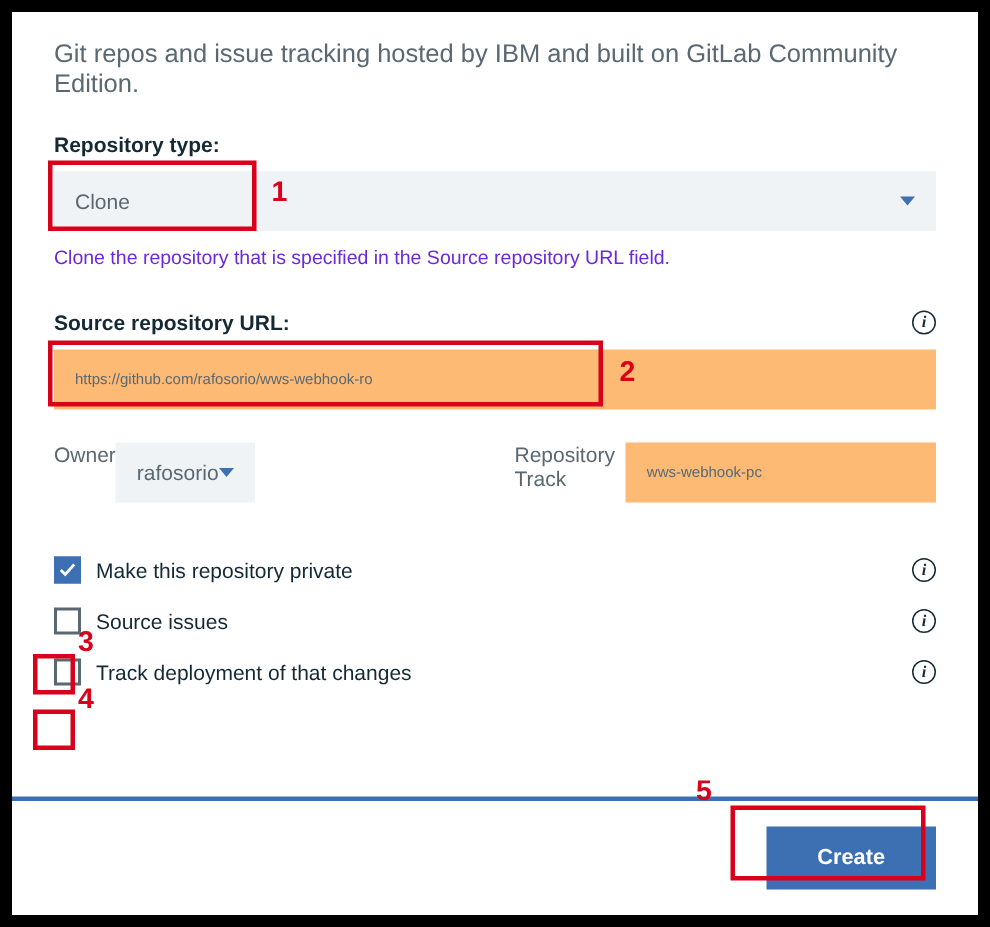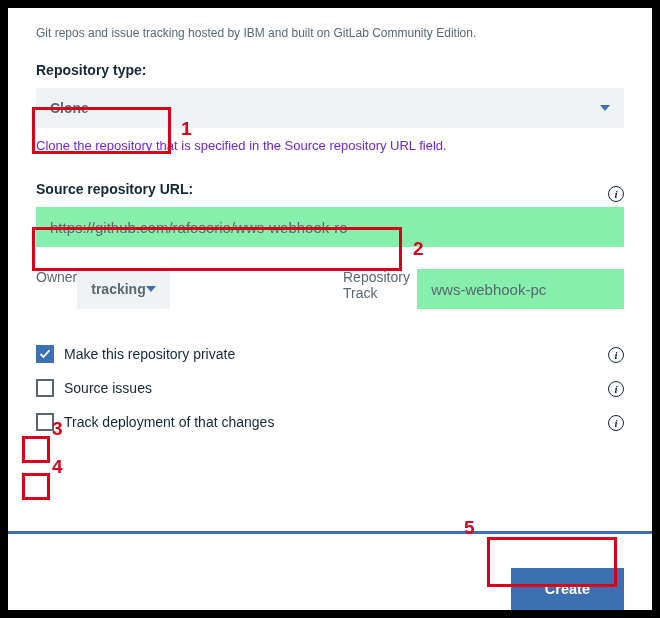"Git repos and issue tracking" .description { font-size: 12px -> 17px }
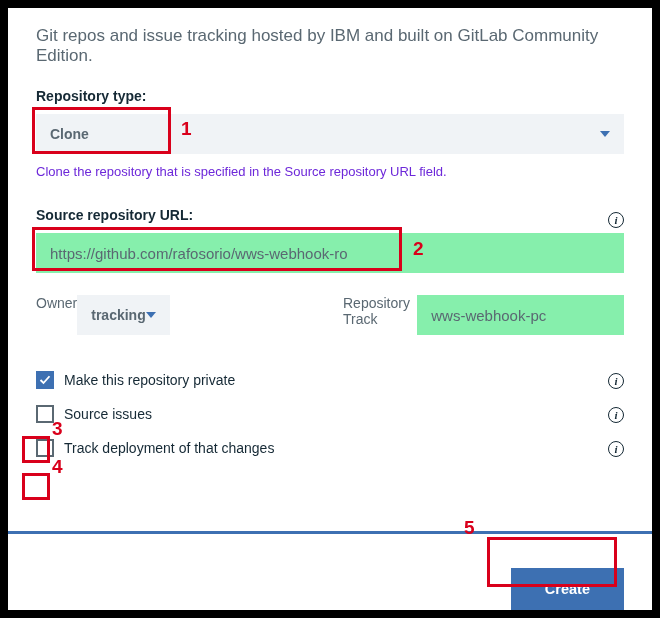"Clone" .select { font-weight: bold -> none }
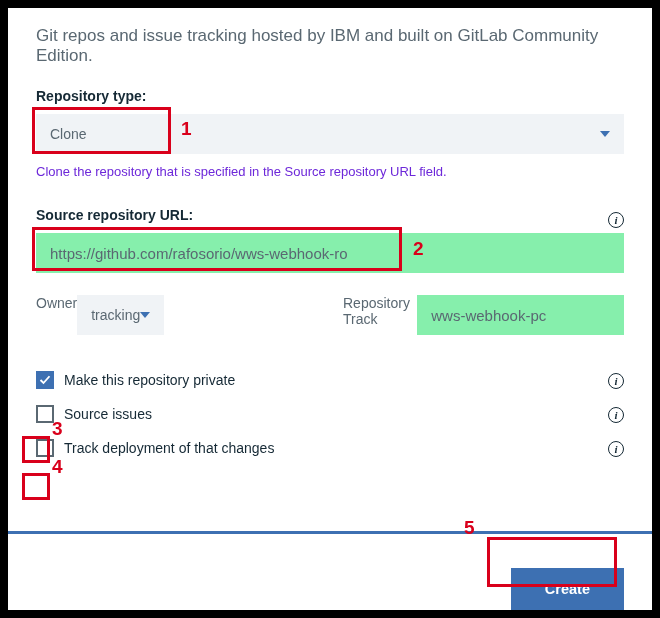"Source repository URL:" .label-row { align-items: center -> flex-start }
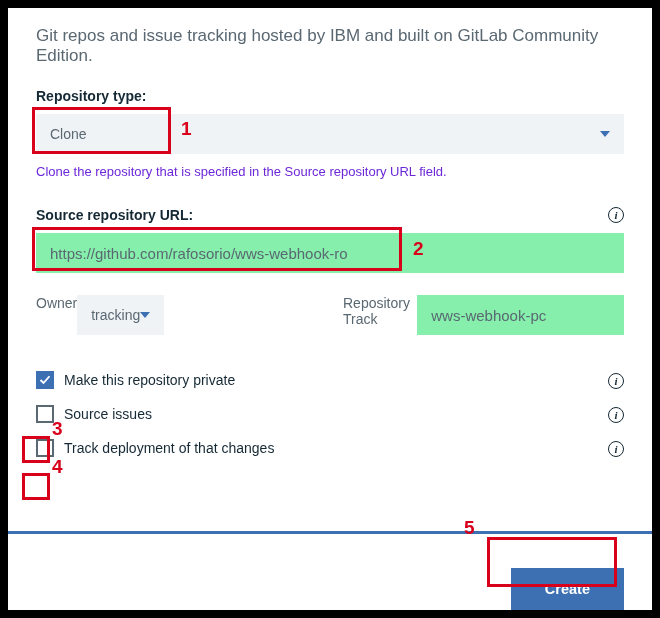"https://github.com/rafosorio/wws-webhook" .text-input { background: #86efac -> #fdba74; font-size: 15px -> 10px }
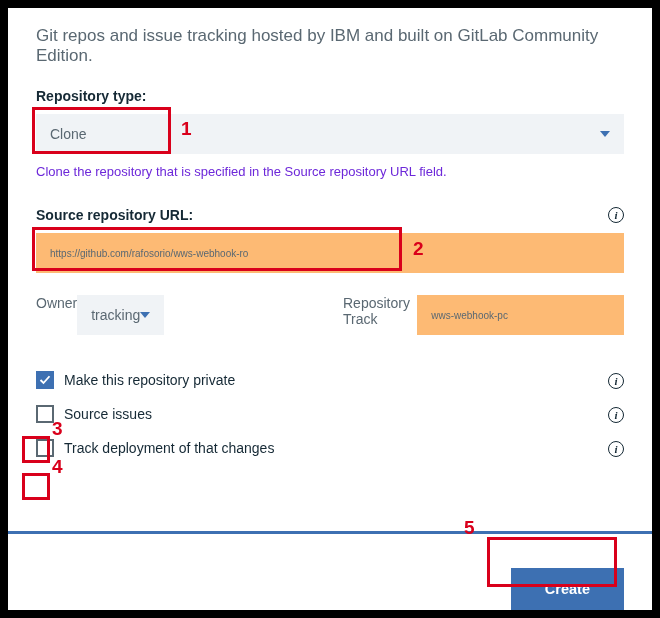"tracking" span { text: tracking -> rafosorio }
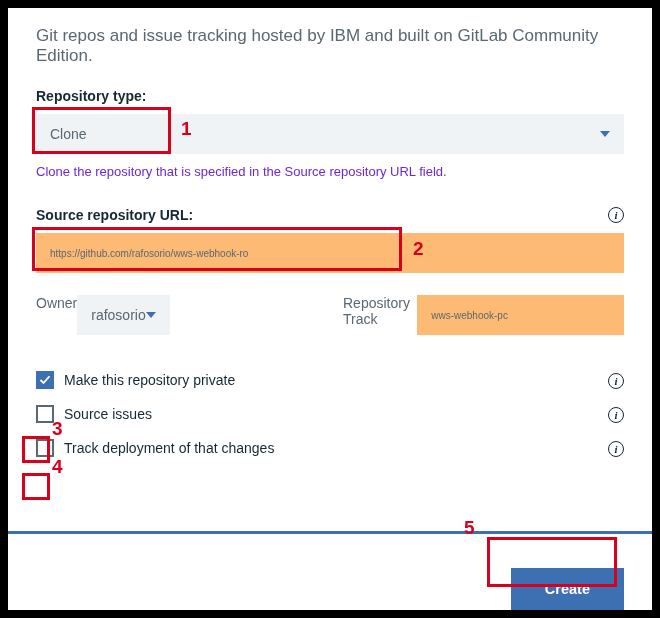"Make this repository private" .checkbox-row { align-items: flex-end -> center }
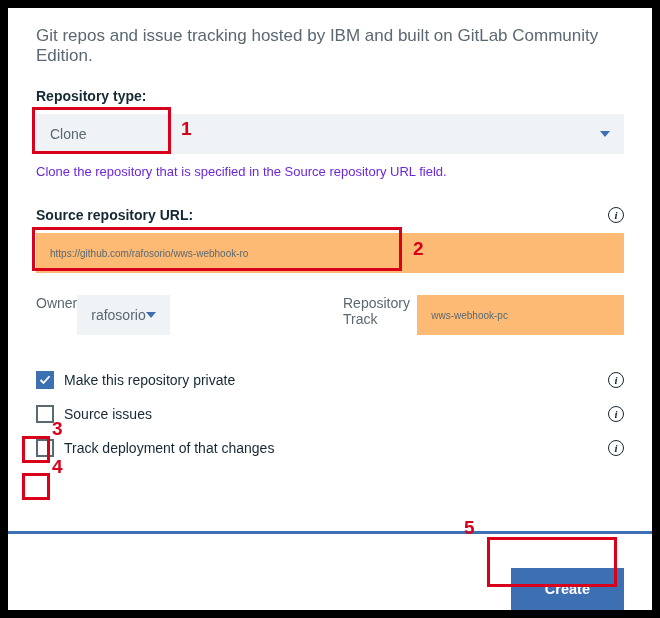"Create" .footer { align-items: flex-end -> center }
